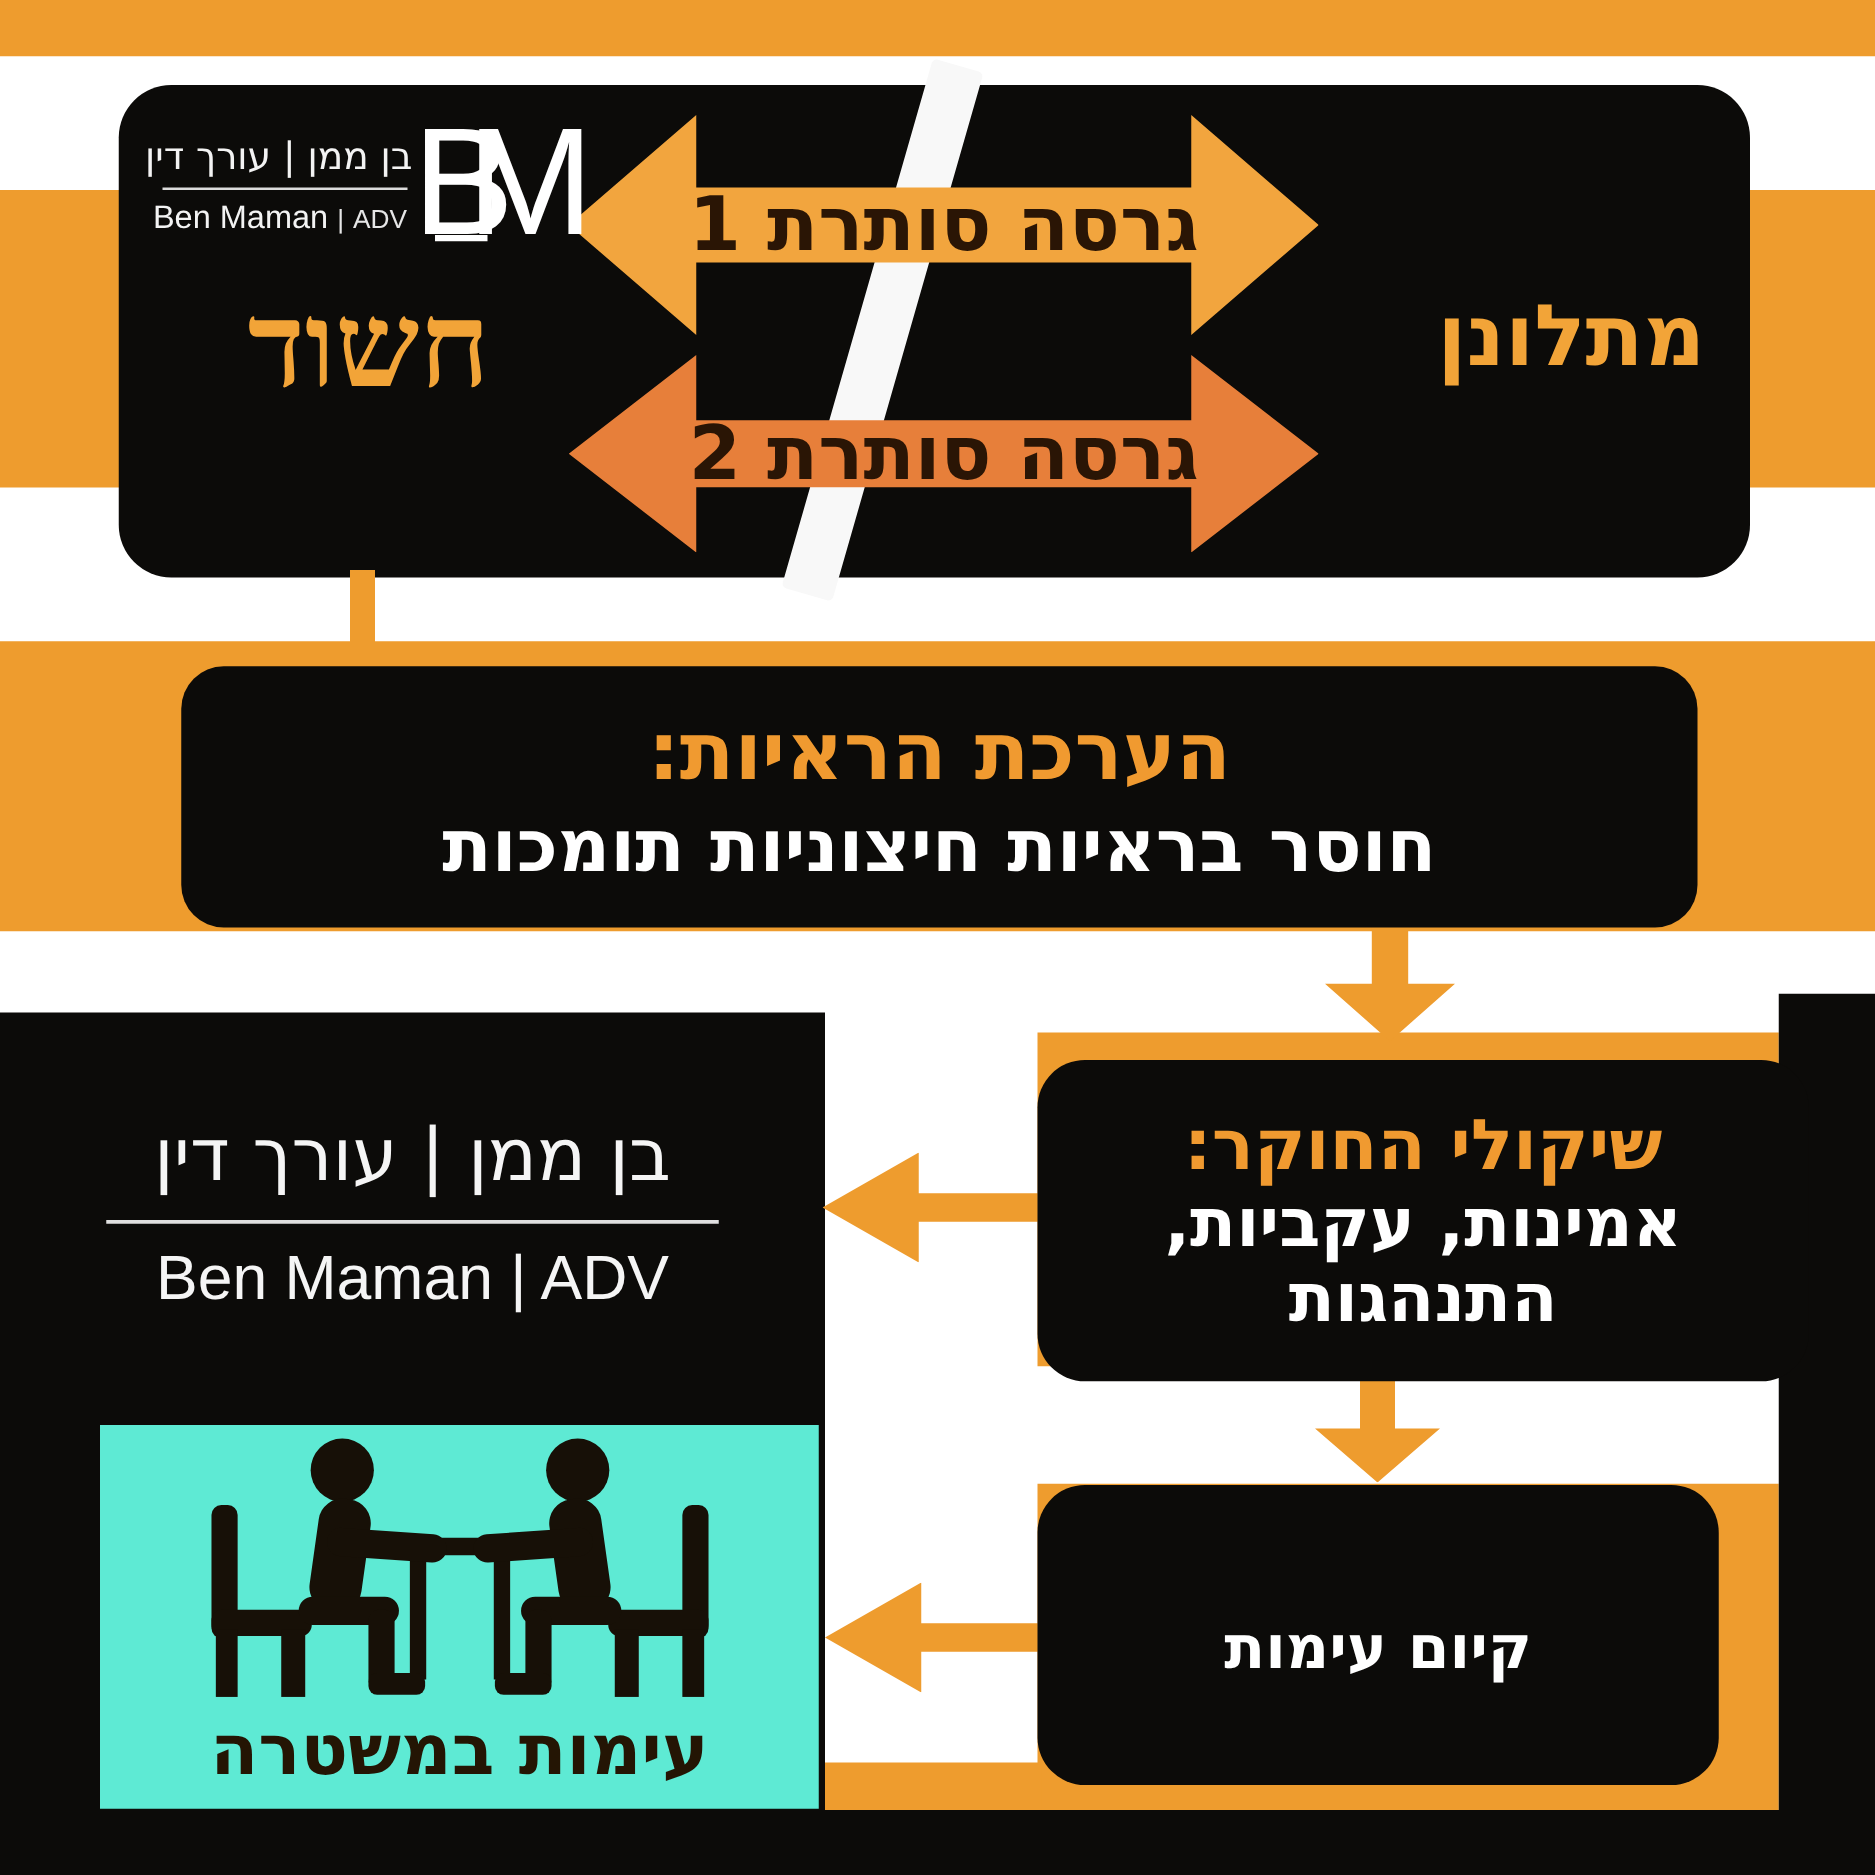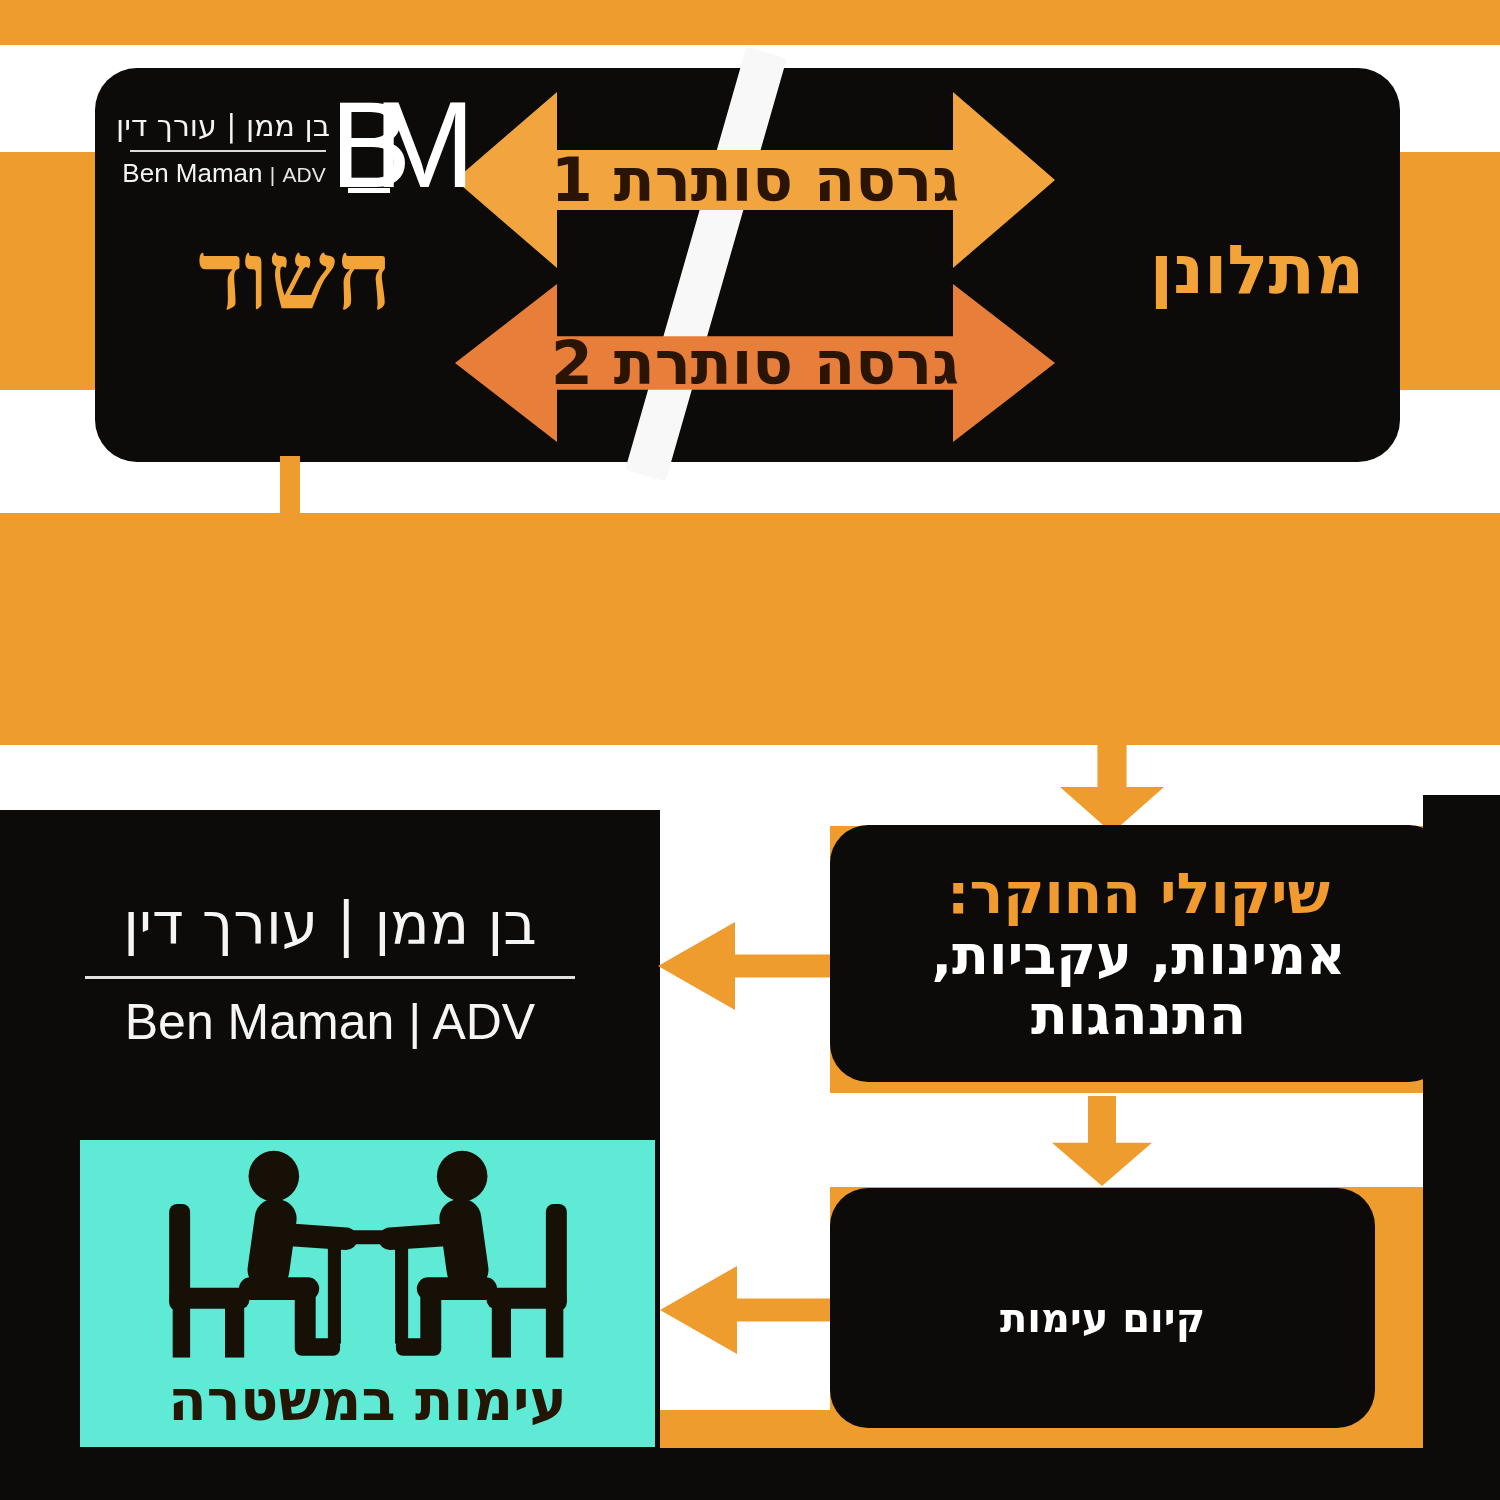"הערכת הראיות:" div.blackbox { html: none -> <div> <div>הערכת הראיות:</div> <div>חוסר בראיות חיצוניות תומכות</div> </div> }
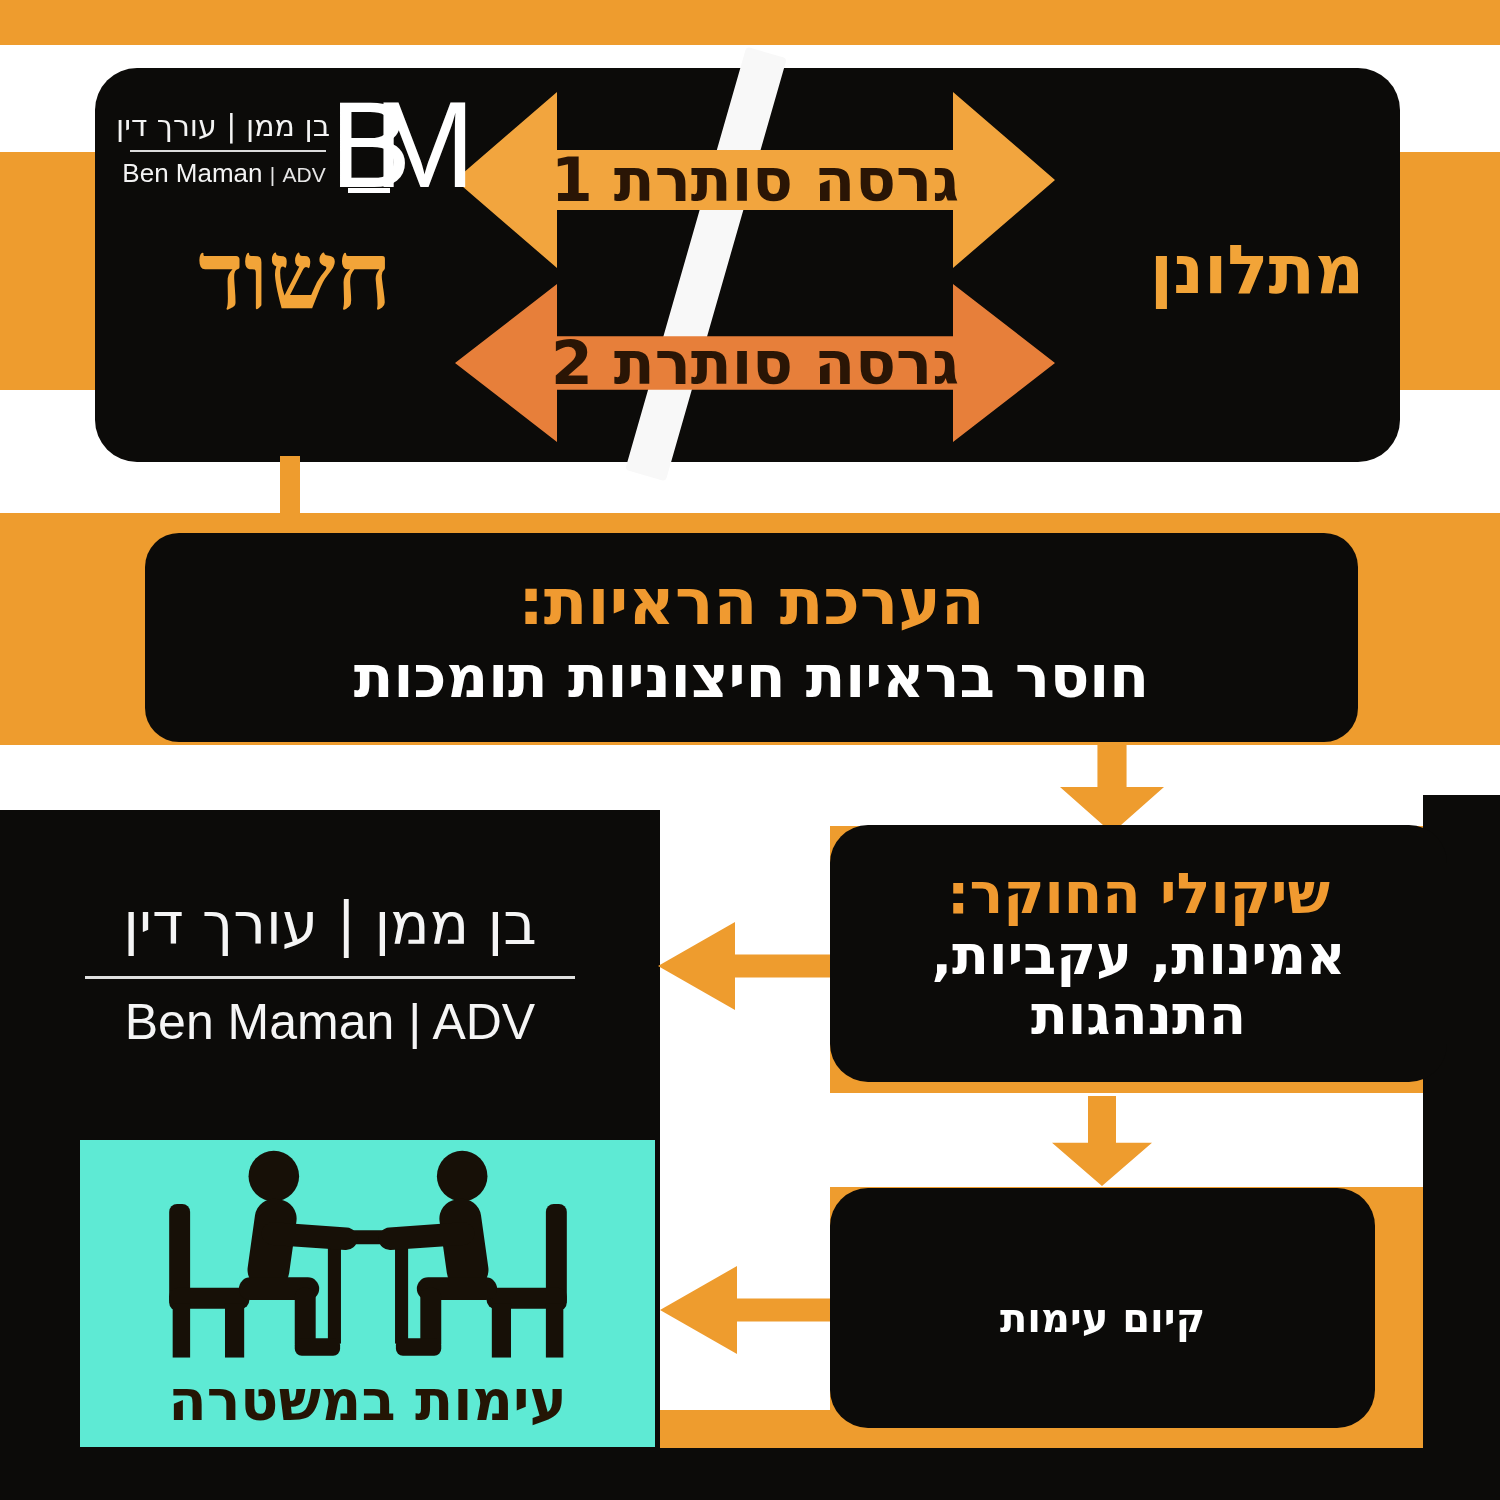"שיקולי החוקר:" div.blackbox { top: 825px -> 848px }
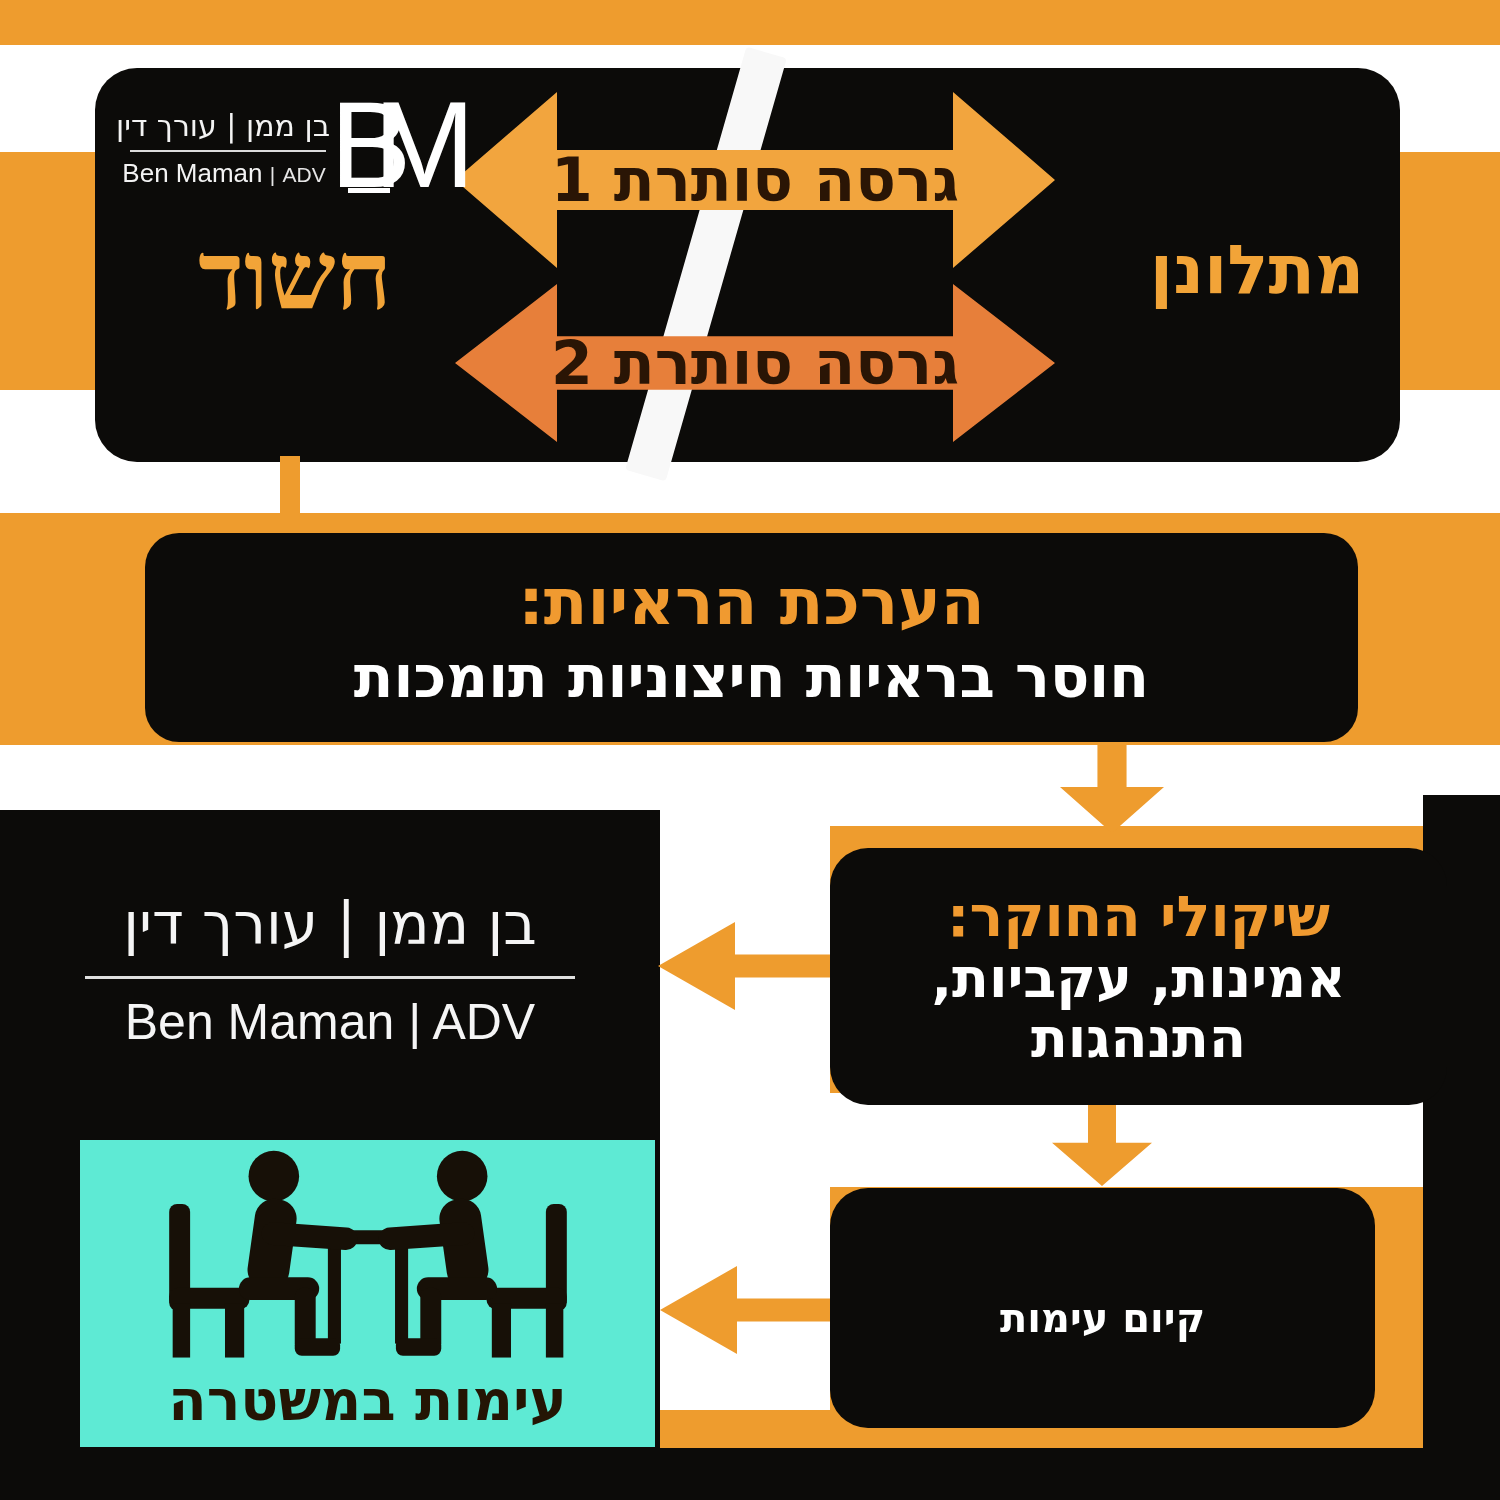"קיום עימות" div.heb { font-size: 40px -> 48px }
